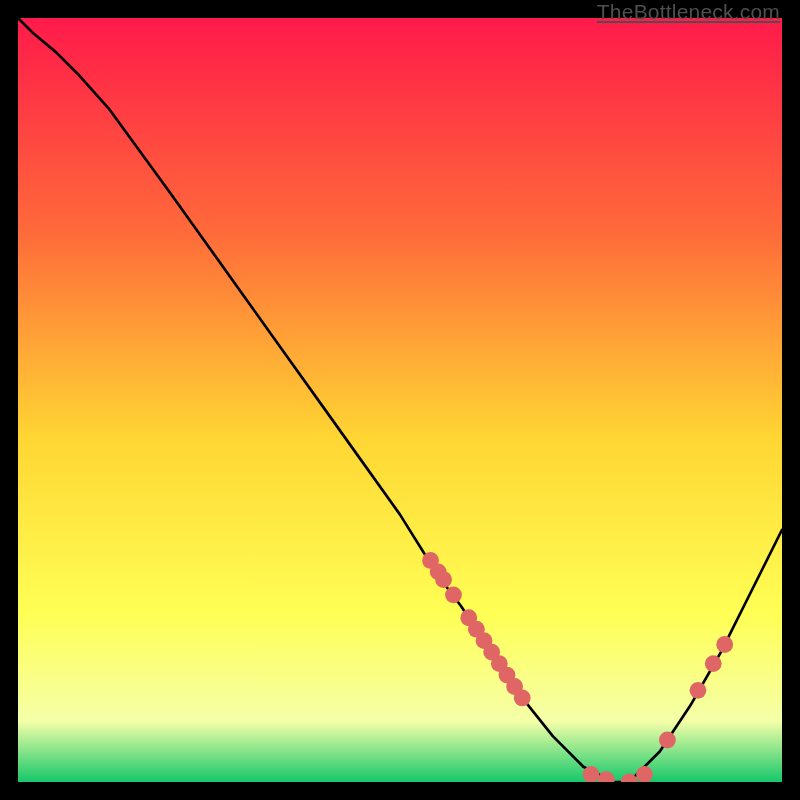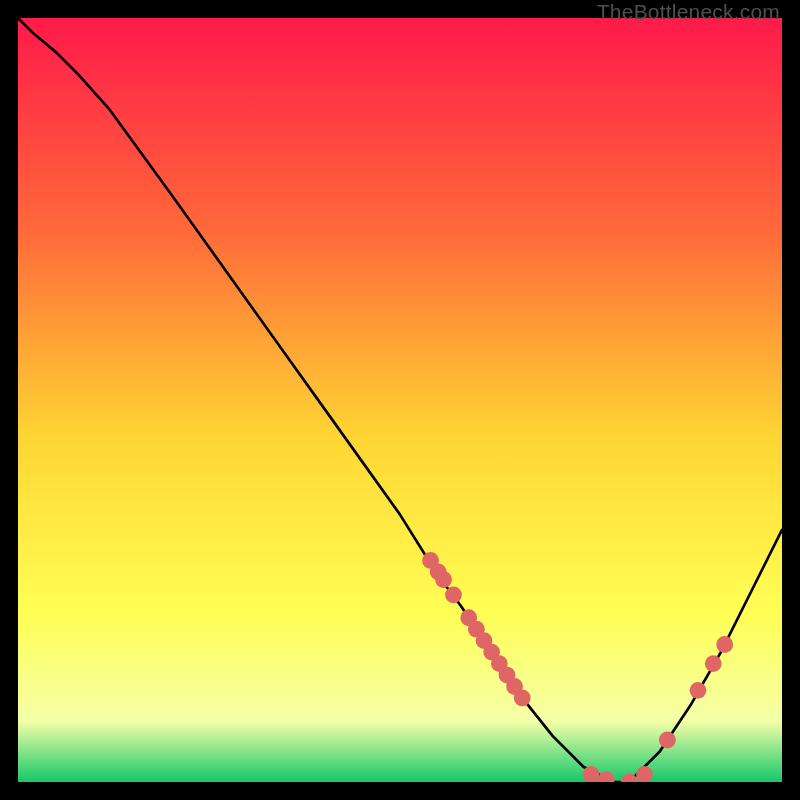"TheBottleneck.com" .watermark { text-decoration: none -> underline }
